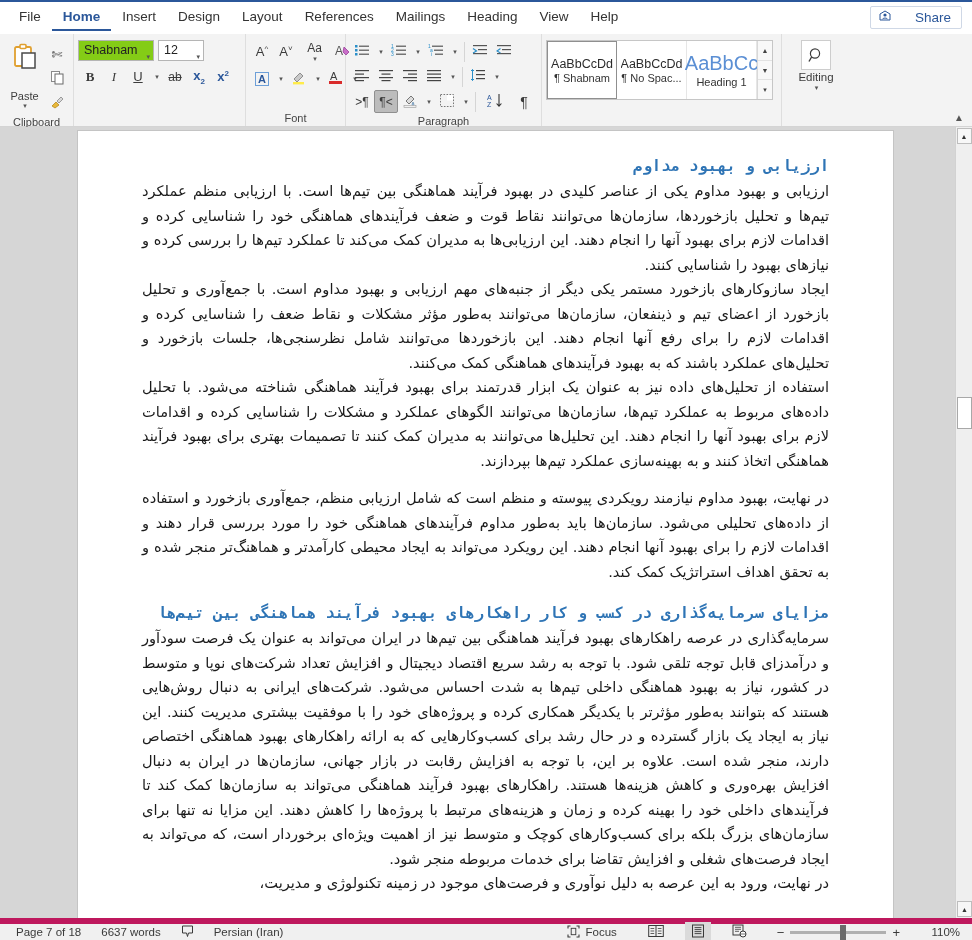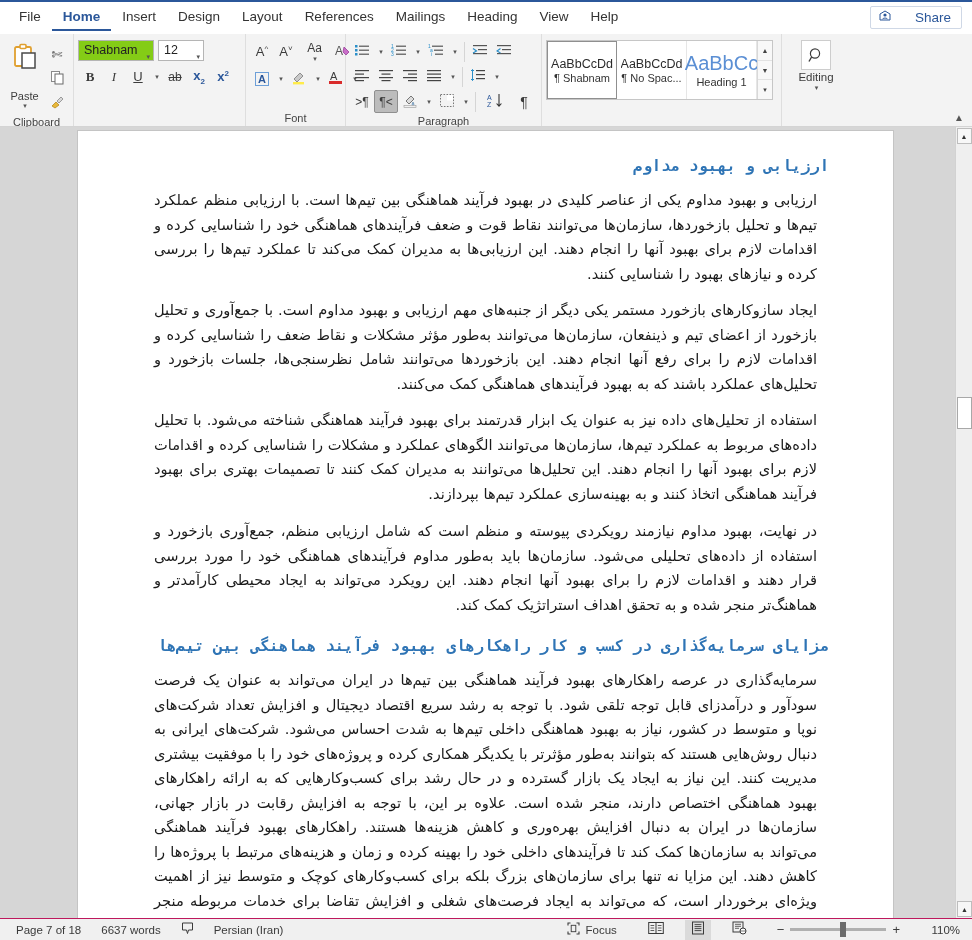"ارزیابی و بهبود مداوم یکی" p.body { margin: 12px -> 0 }
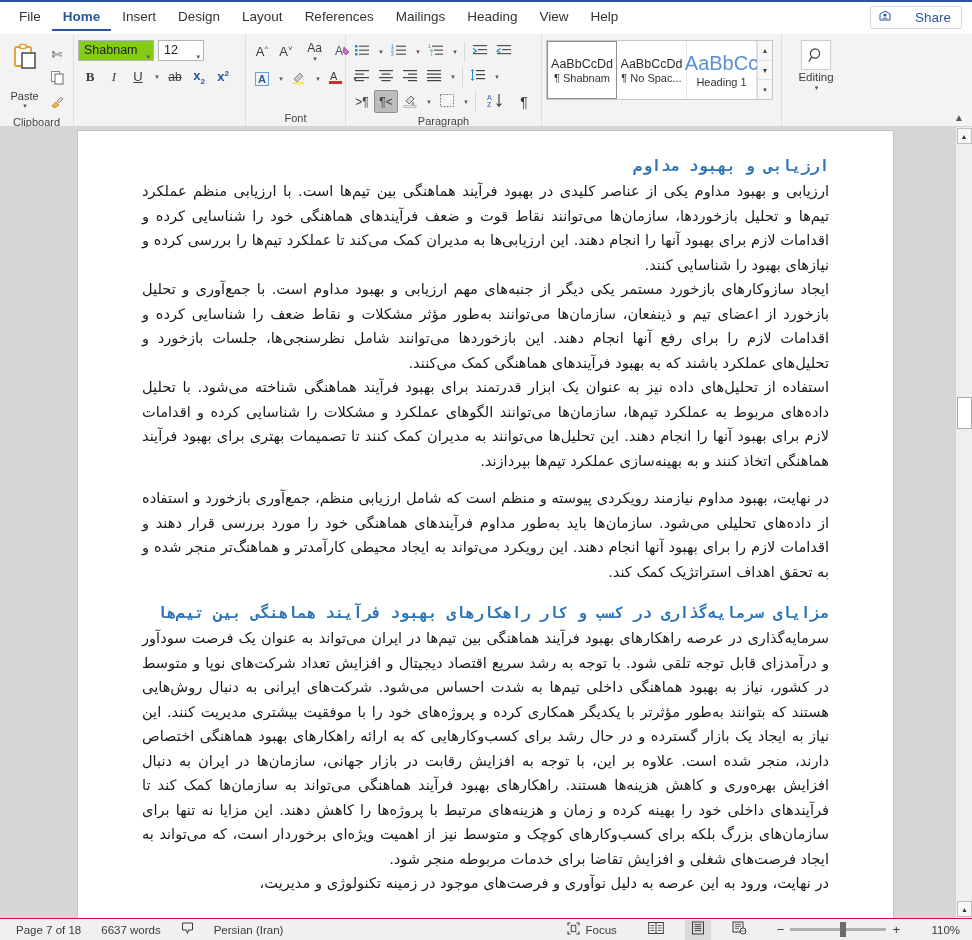"Page 7 of 18" .statusbar { border-top: 1px solid #be185d -> 6px solid #be185d }
